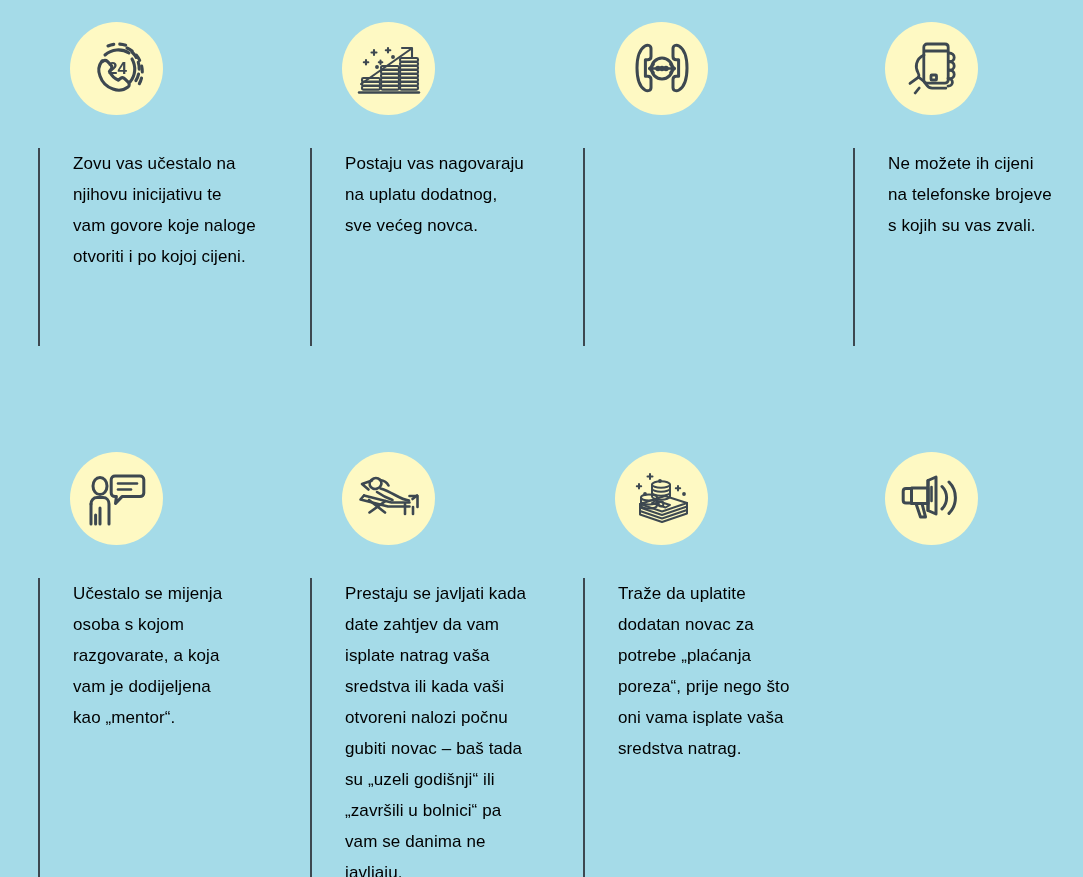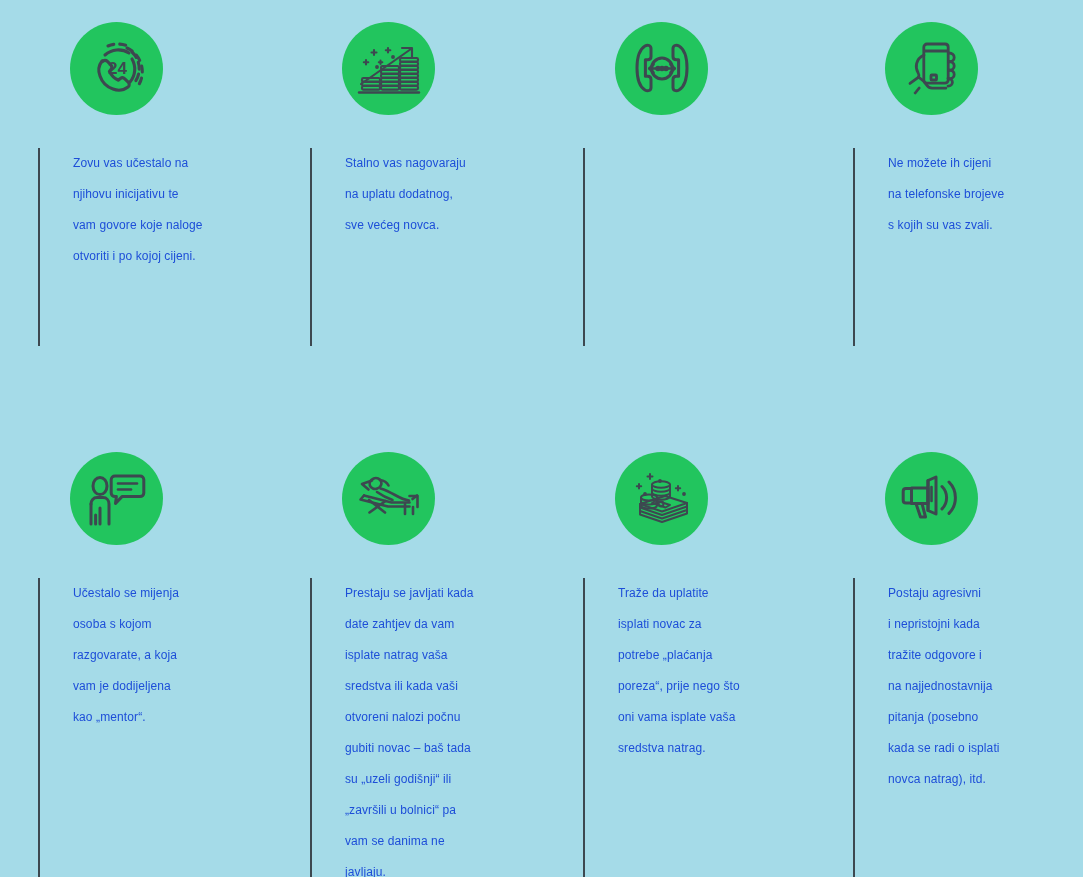"24" .icon-circle { background: #22c55e -> #fef9c3 }
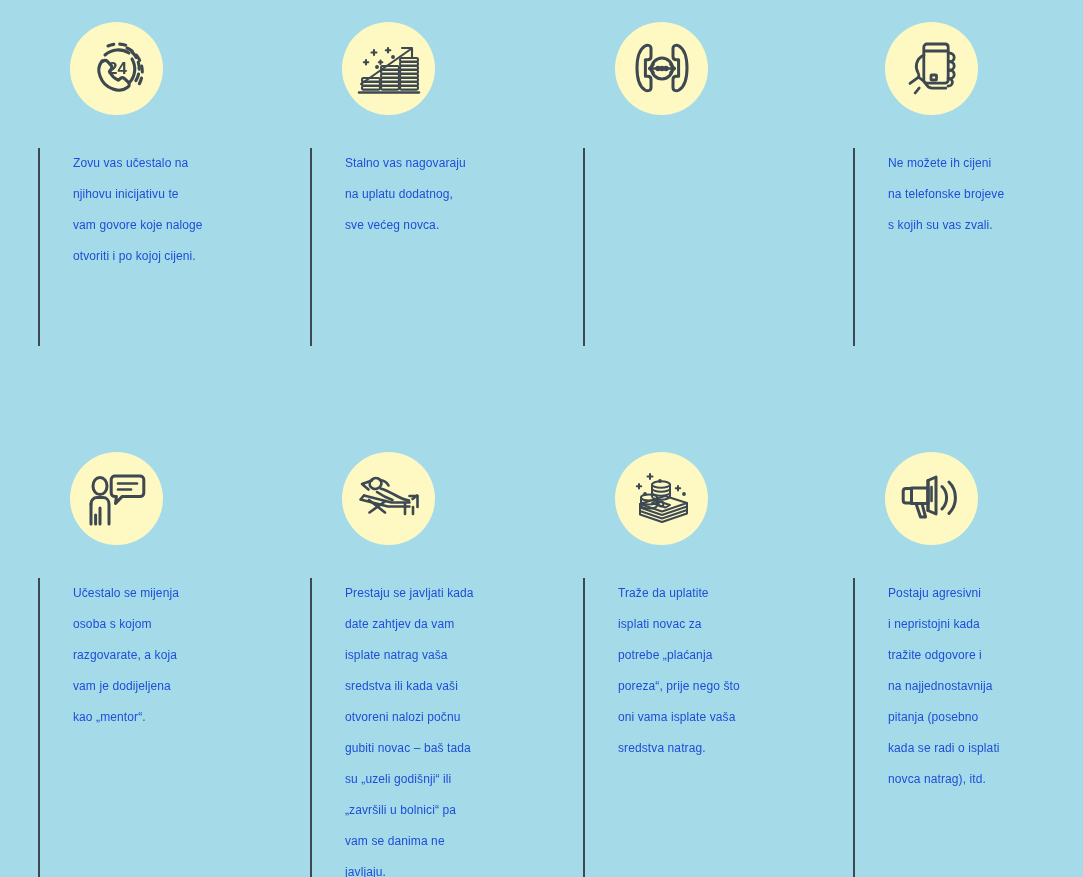"Zovu vas učestalo na" .card-text { color: #1d4ed8 -> #000000; font-size: 12px -> 17px }
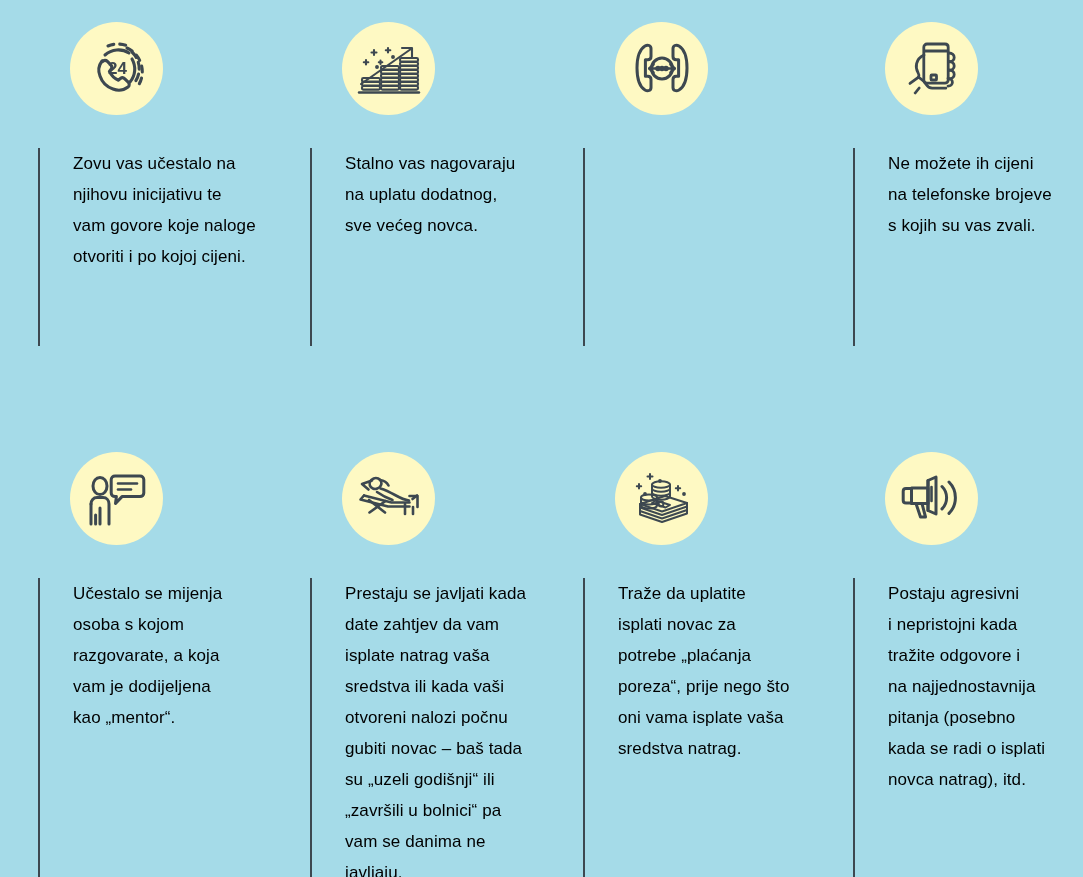"Stalno vas nagovaraju" p.card-text { text: Stalno -> Postaju }
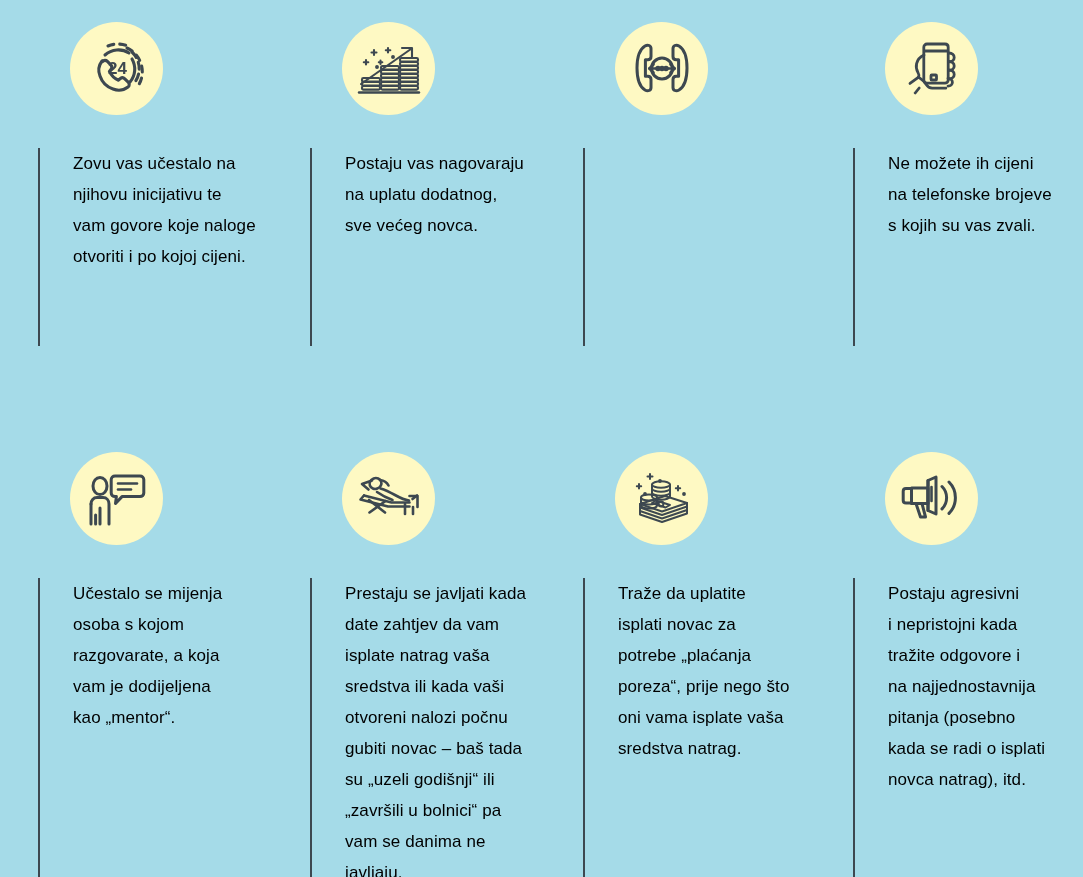"Traže da uplatite" p.card-text { text: isplati -> dodatan }
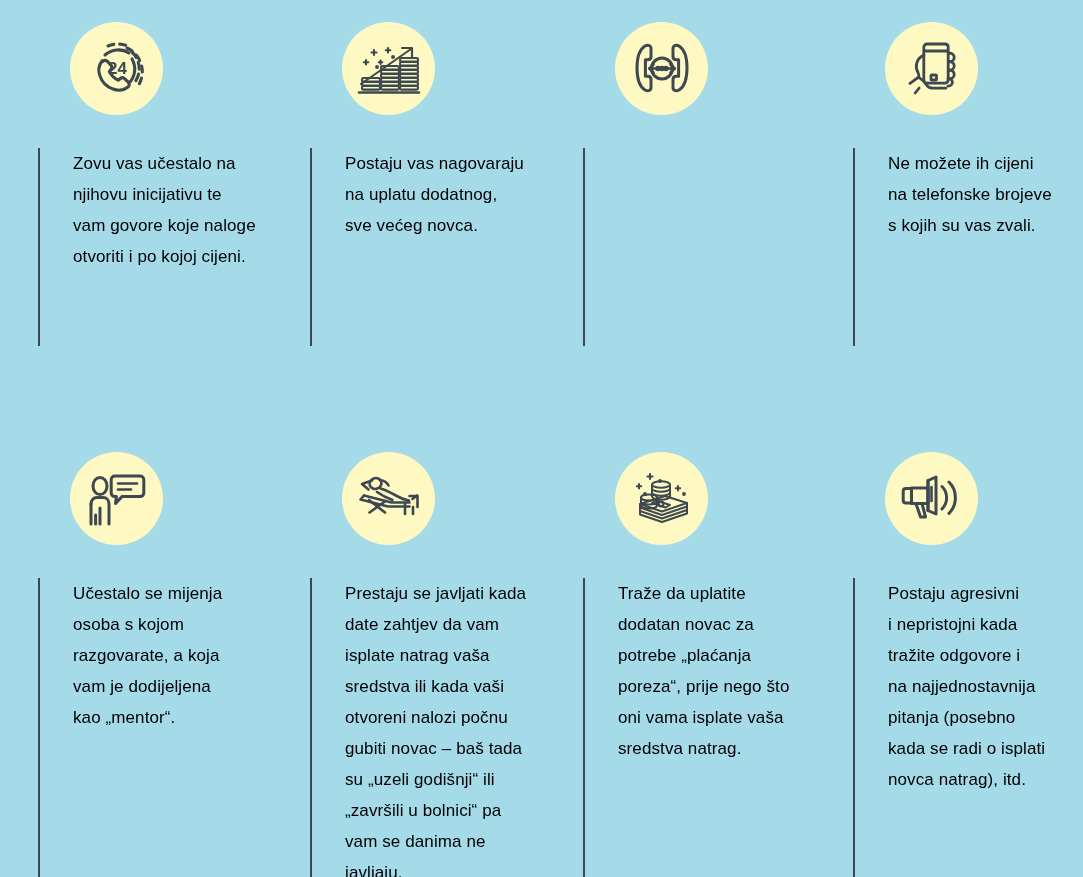"Postaju agresivni" div.text-block { html: <div> <span></span> <p>Postaju agresivni i nepristojni kada tražite odgovore i na najjednostavnija pitanja (posebno kada se radi o isplati novca natrag), itd.</p> </div> -> none }
